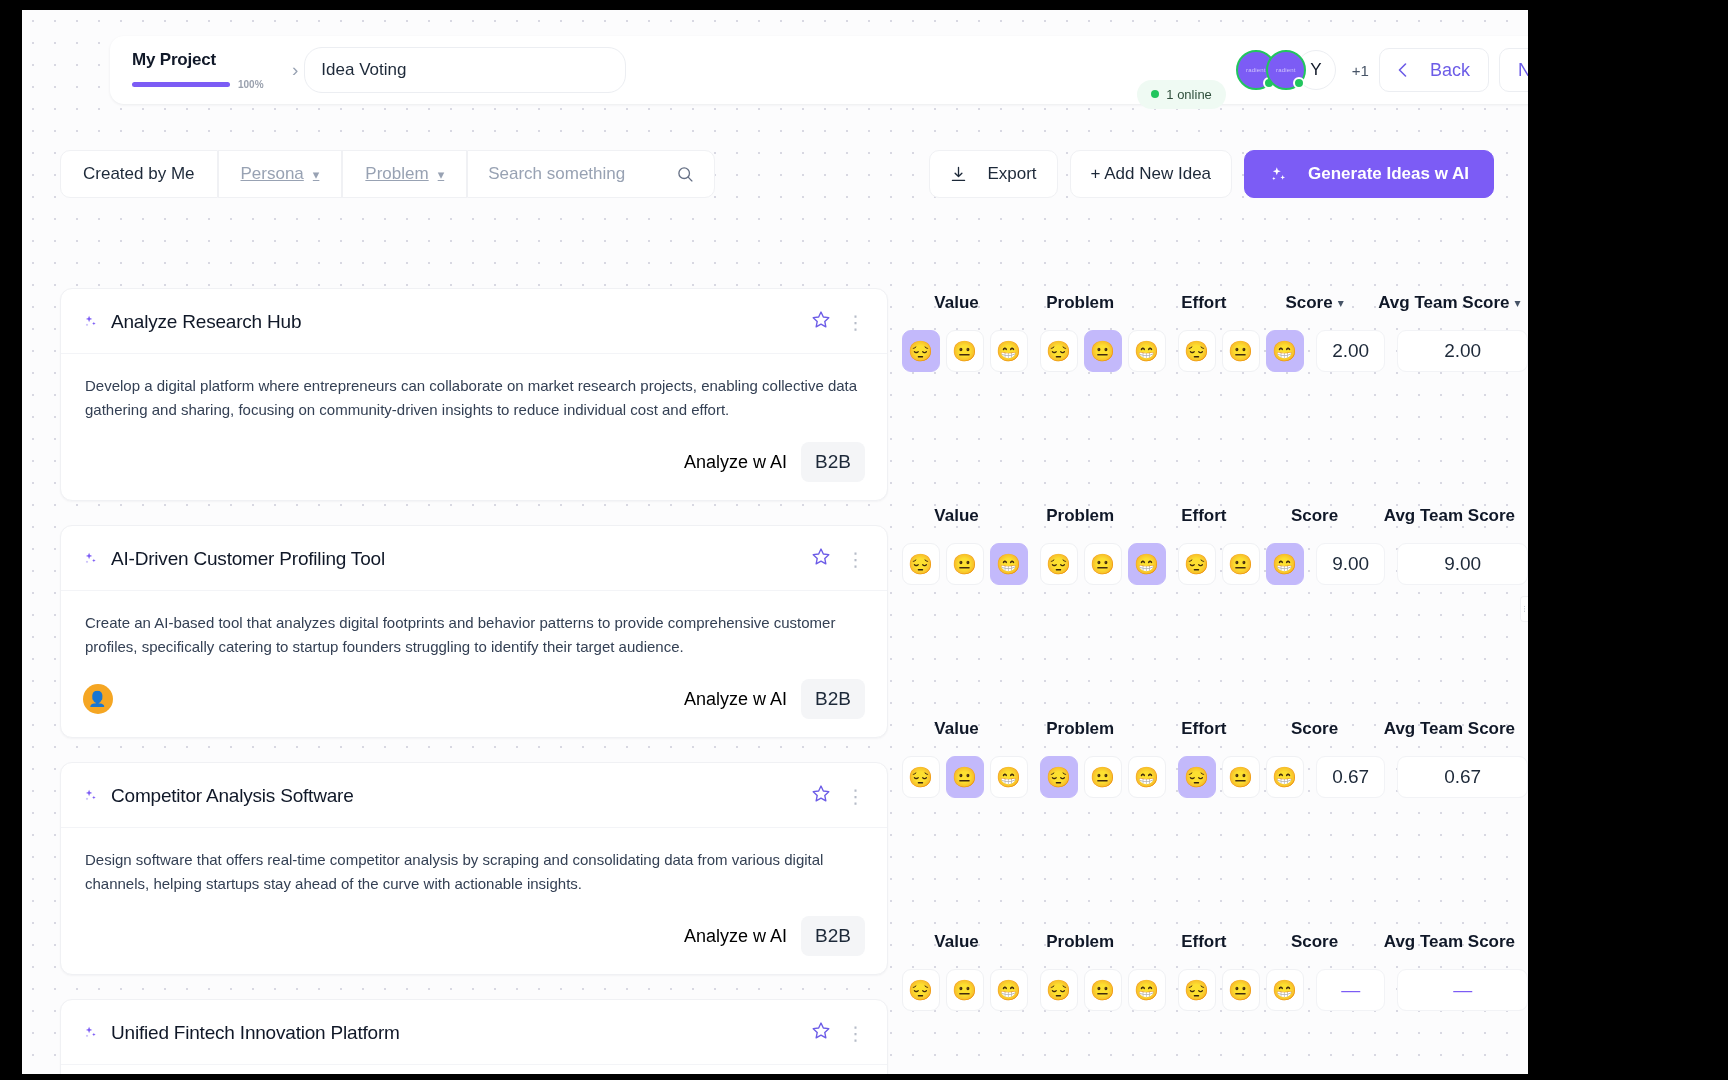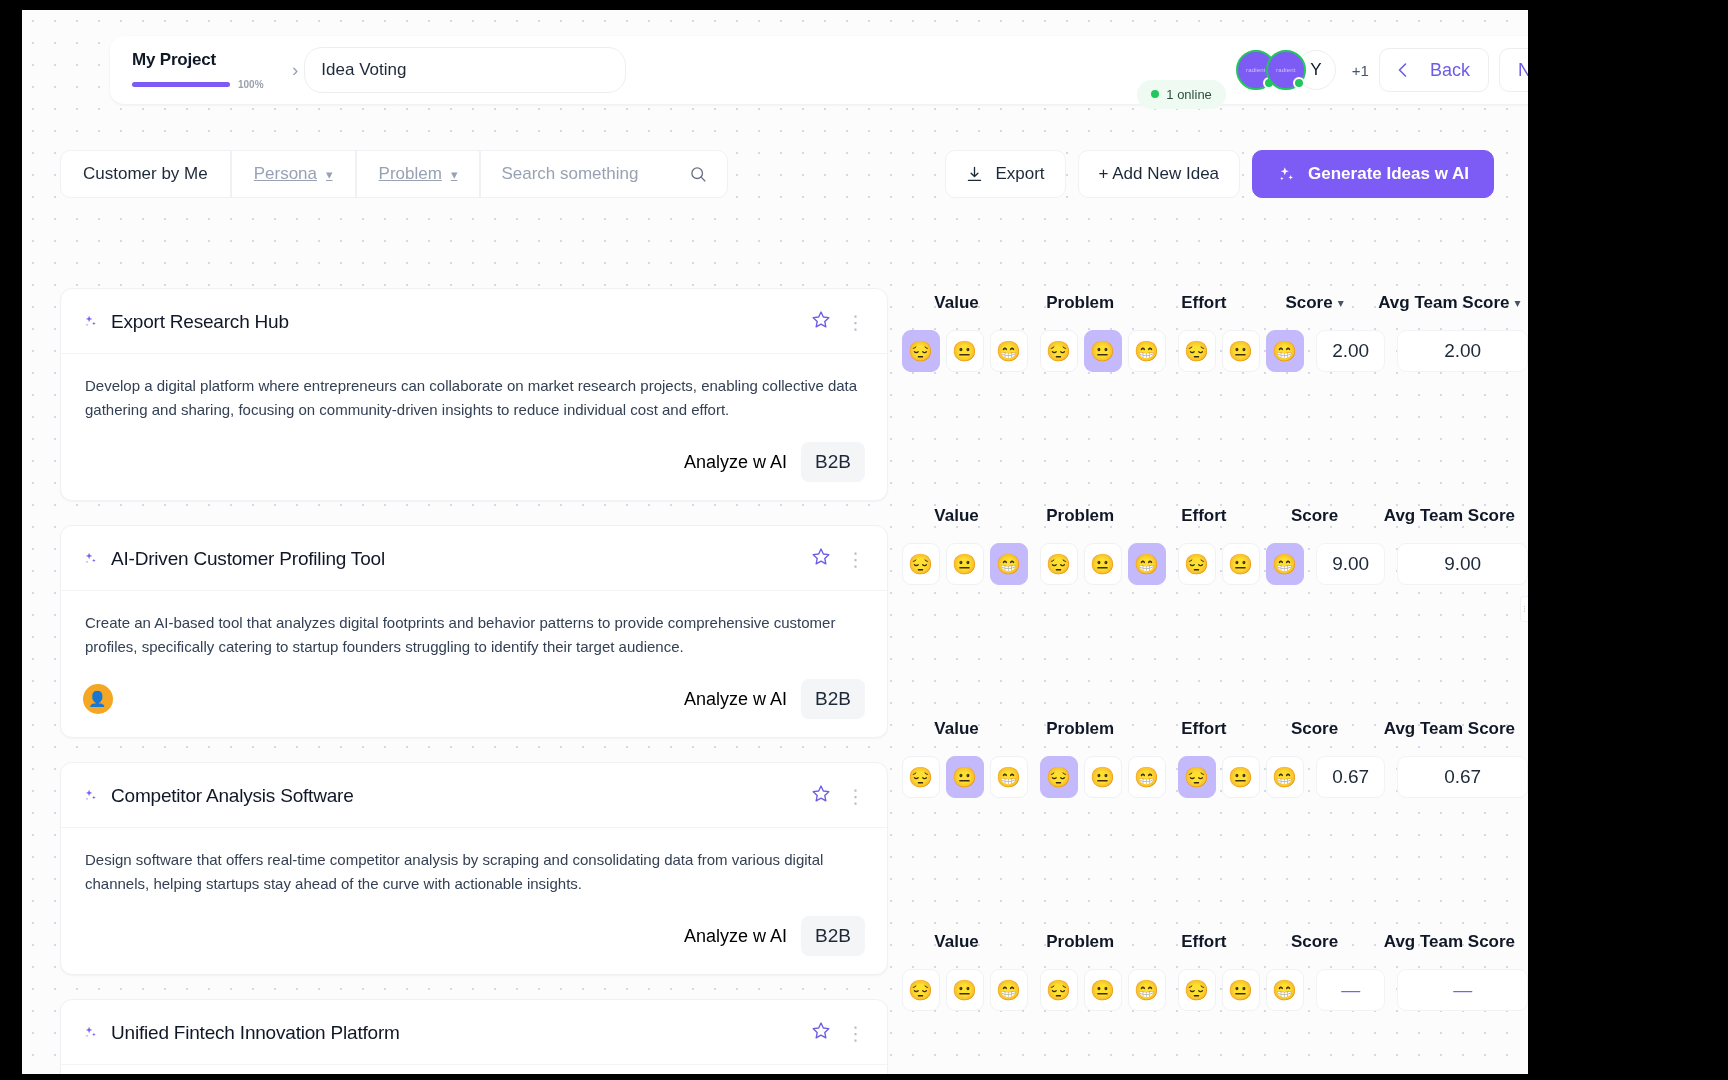"Customer by Me" span { text: Customer -> Created }
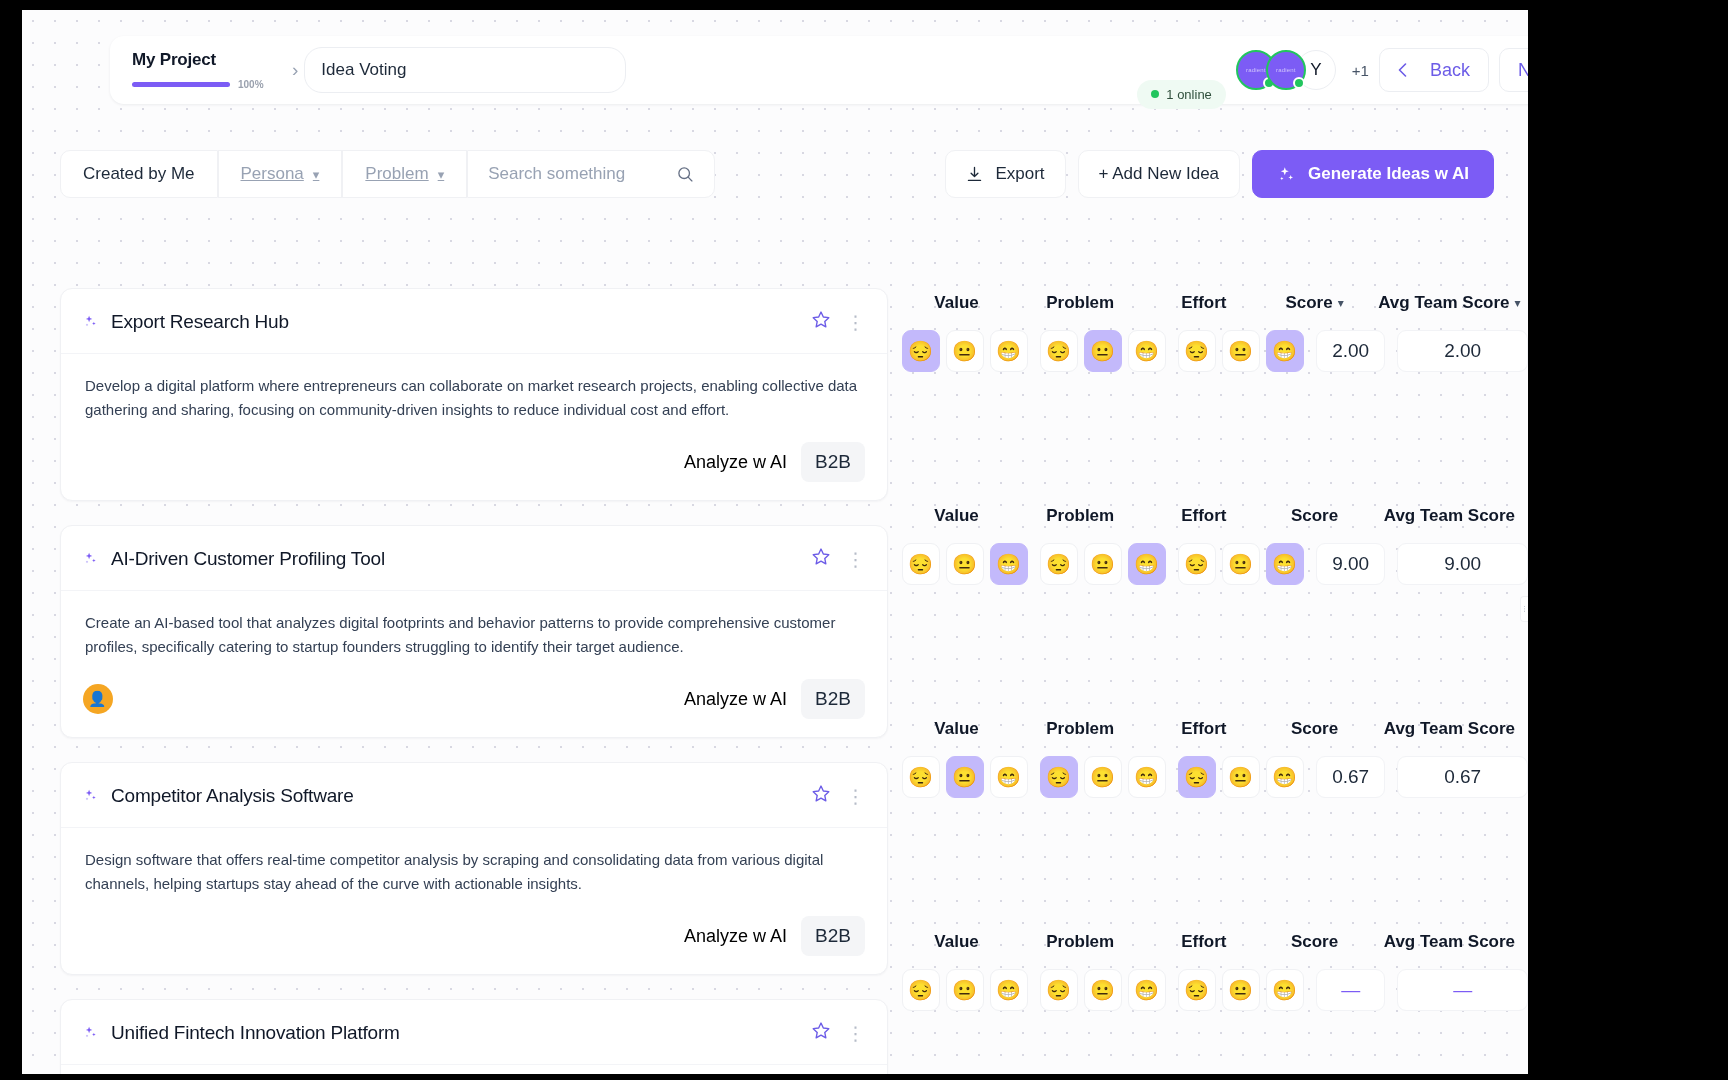"Export" .abtn { gap: 12px -> 20px }
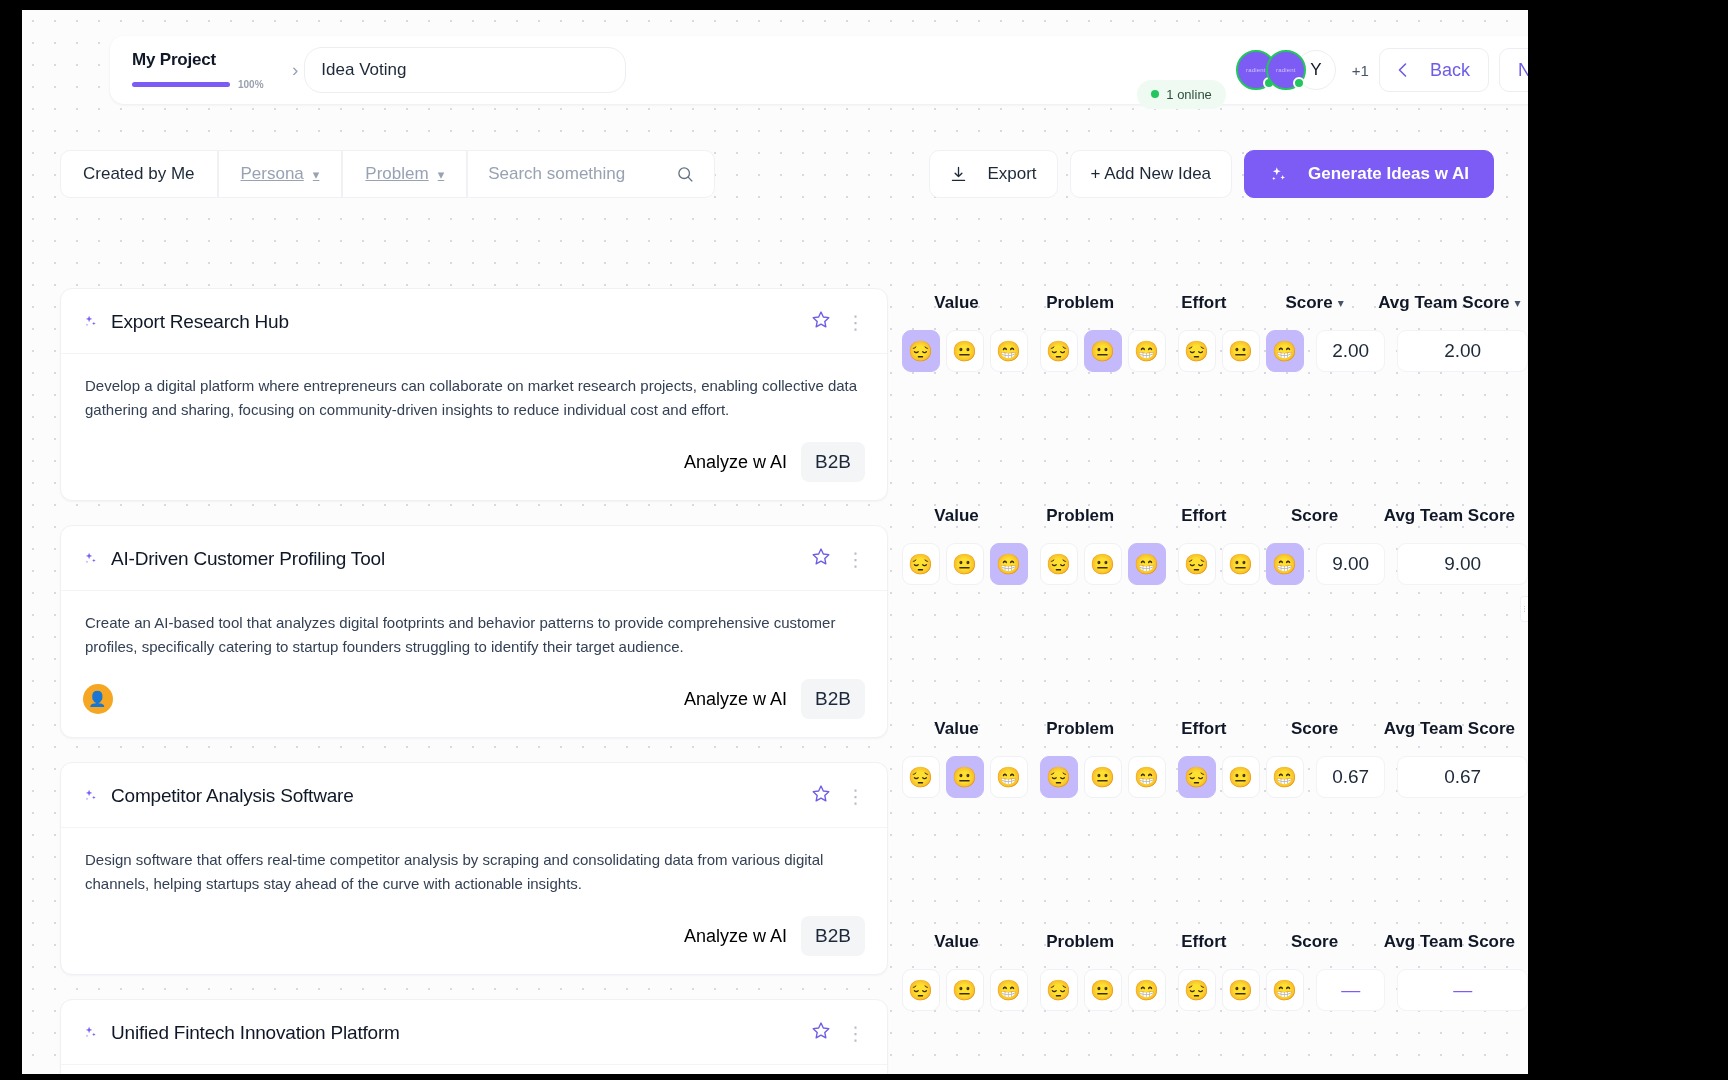"Export Research Hub" span.card-title { text: Export -> Analyze }
